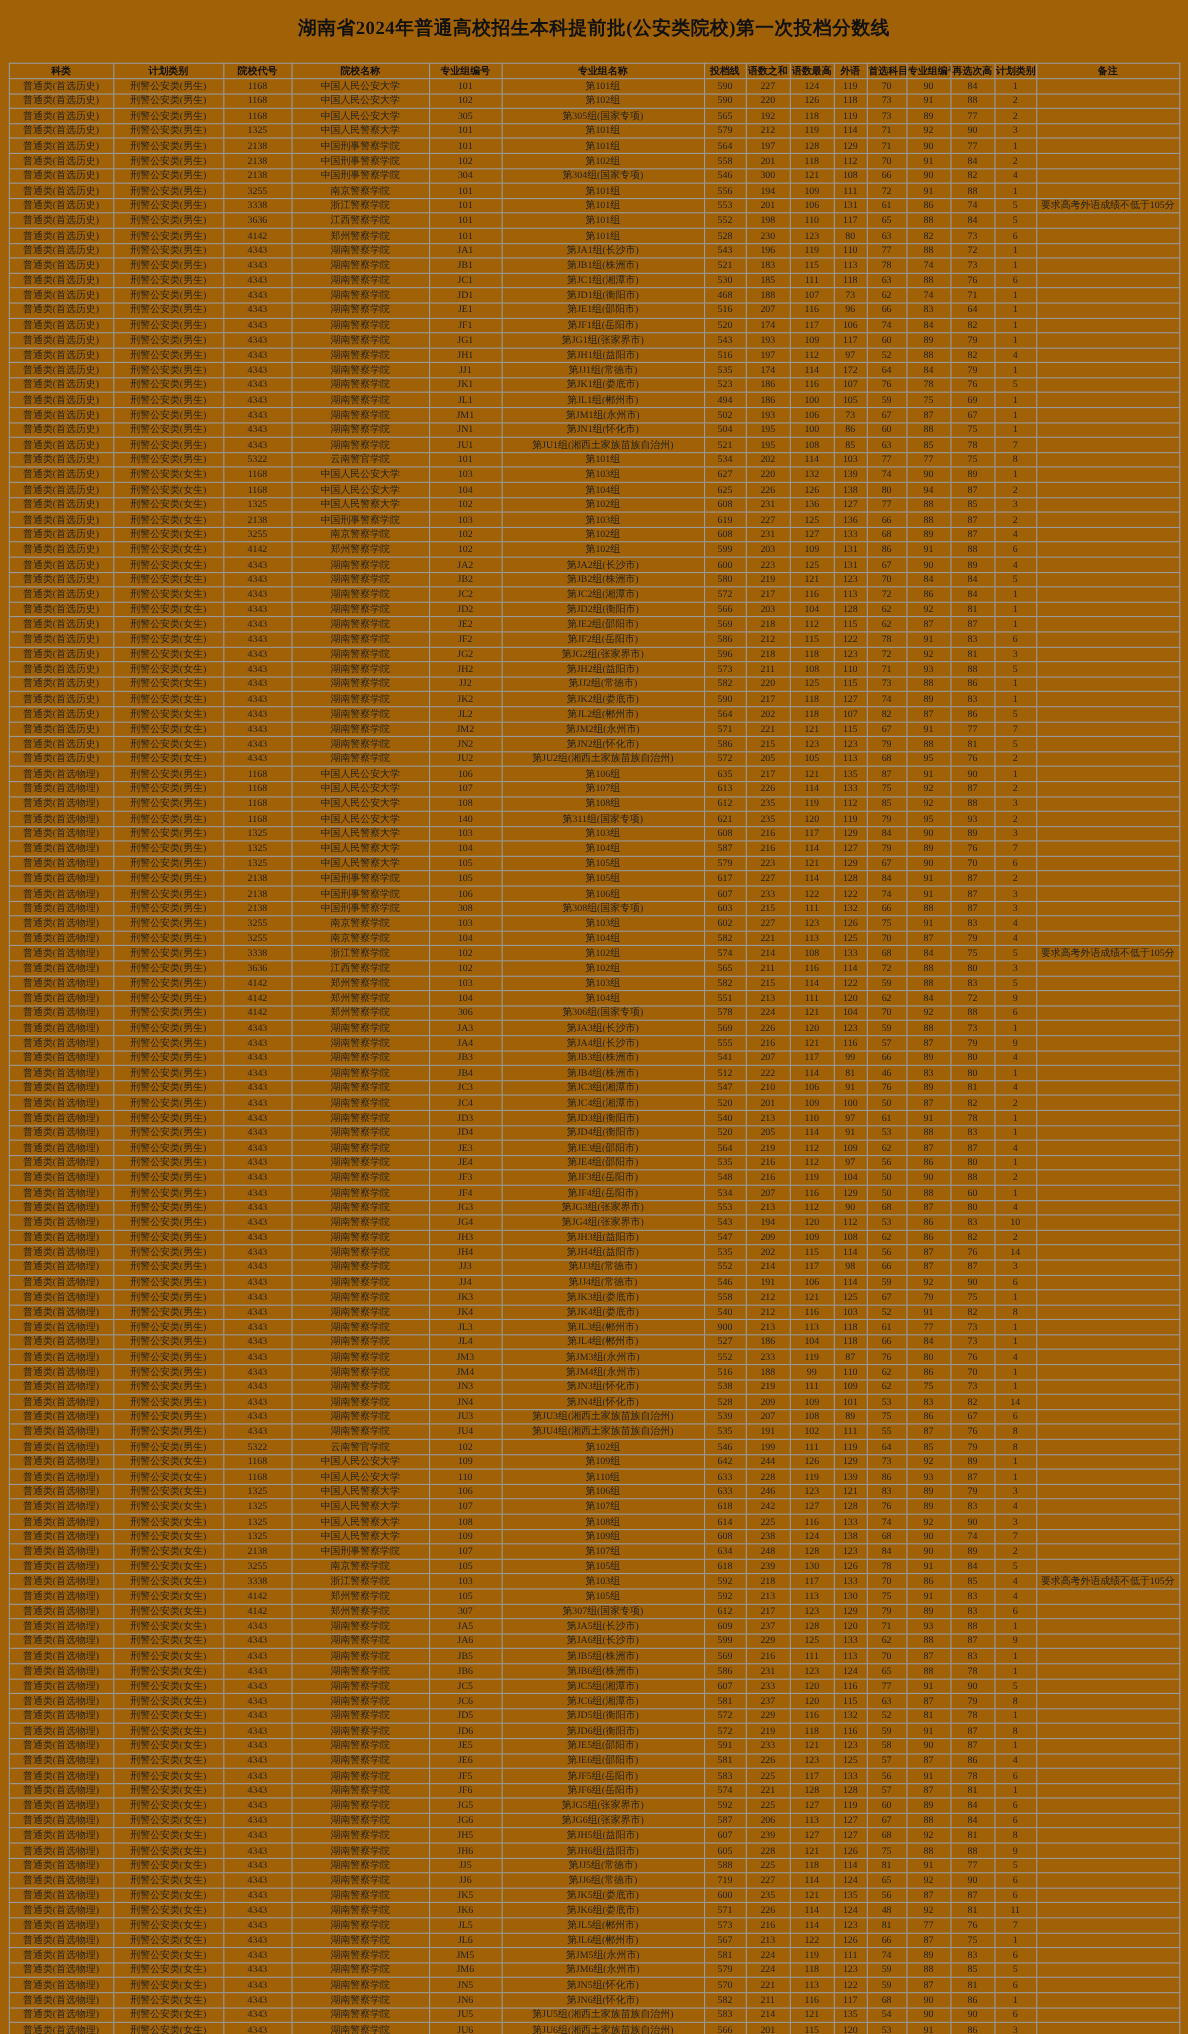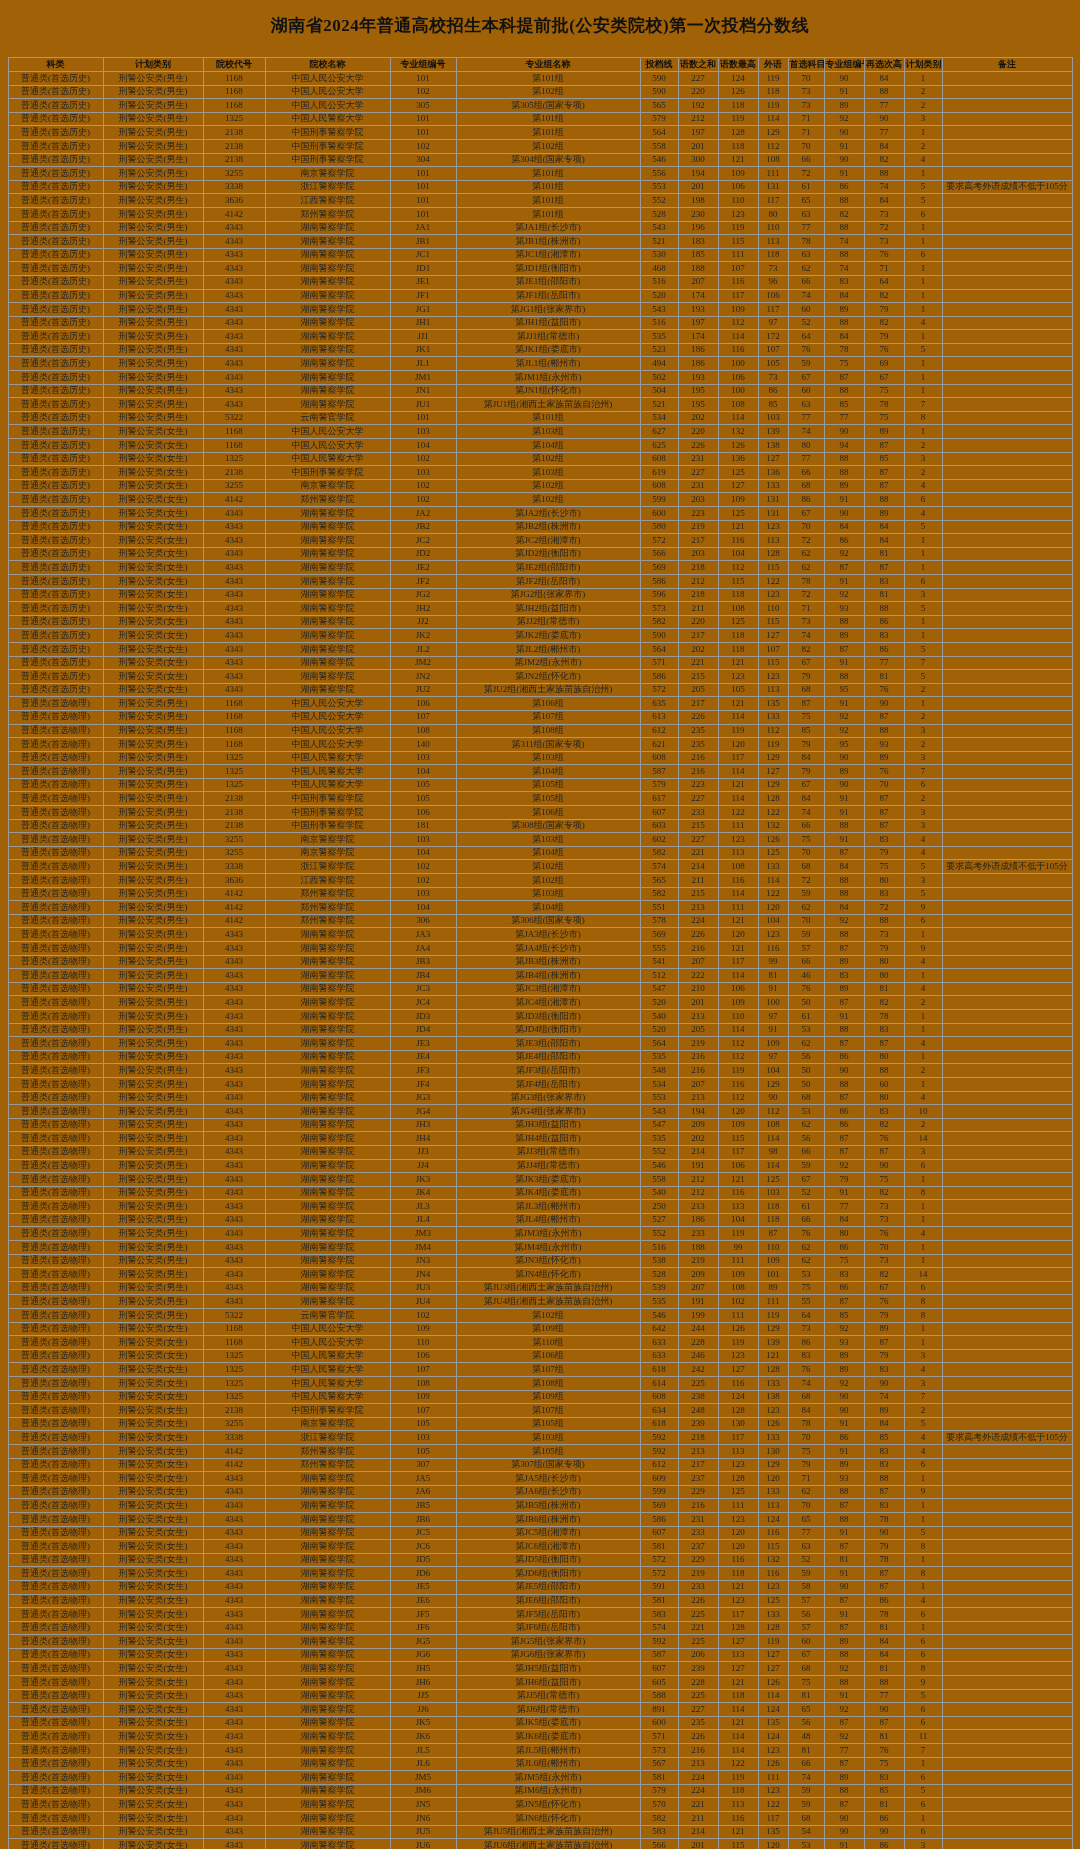"181" td { text: 181 -> 308 }
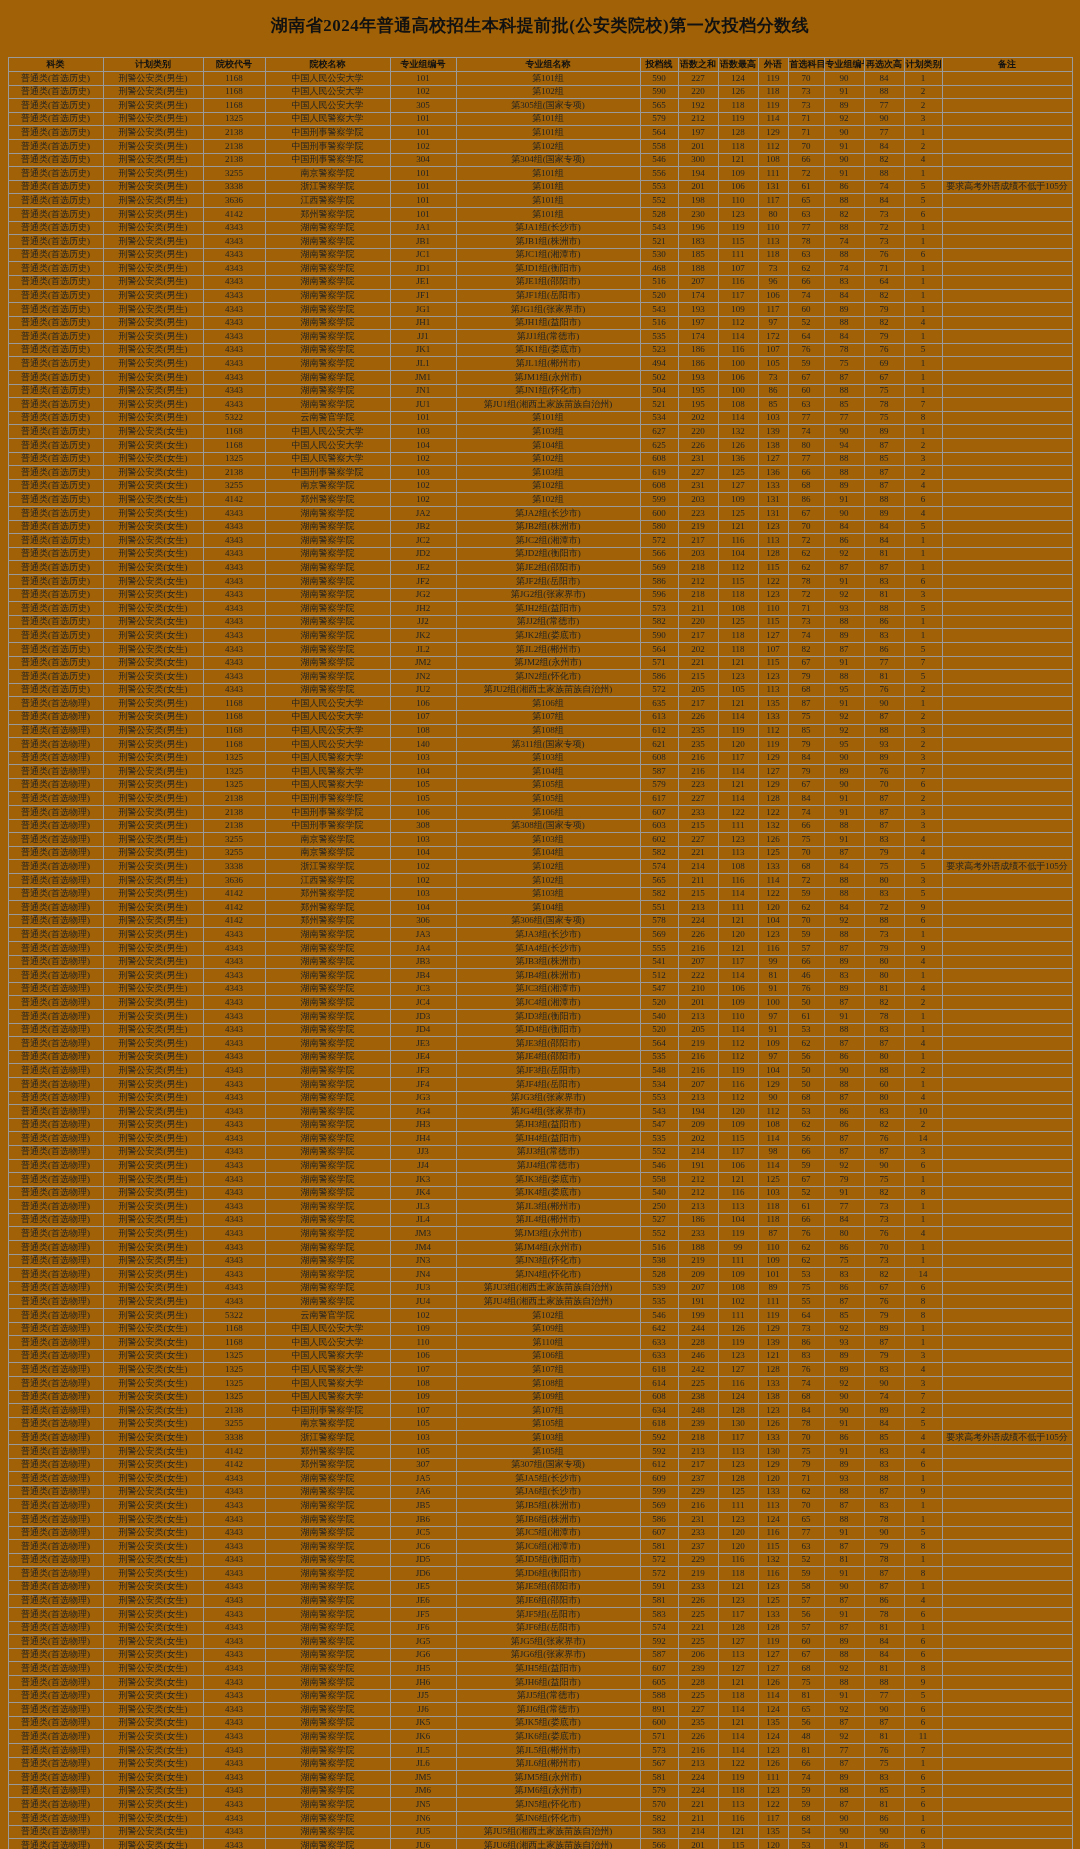"250" td { text: 250 -> 900 }
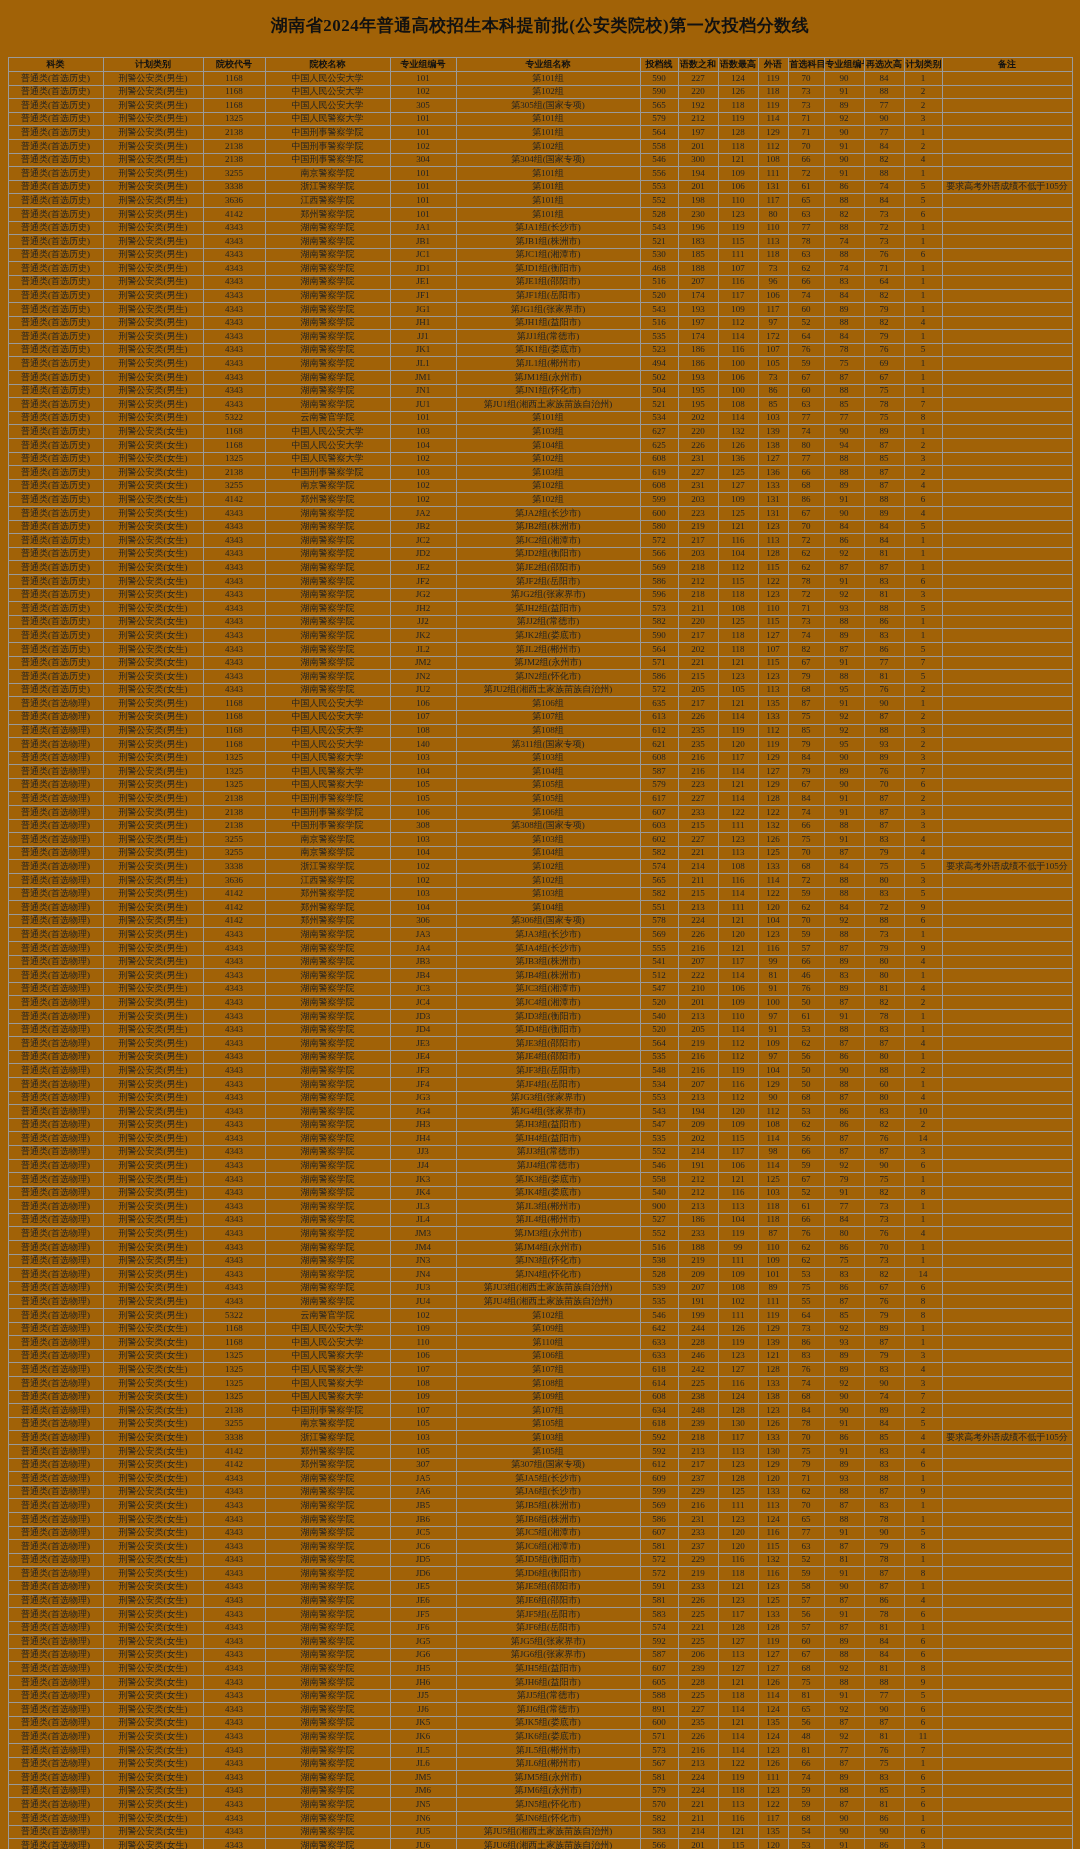"891" td { text: 891 -> 719 }
